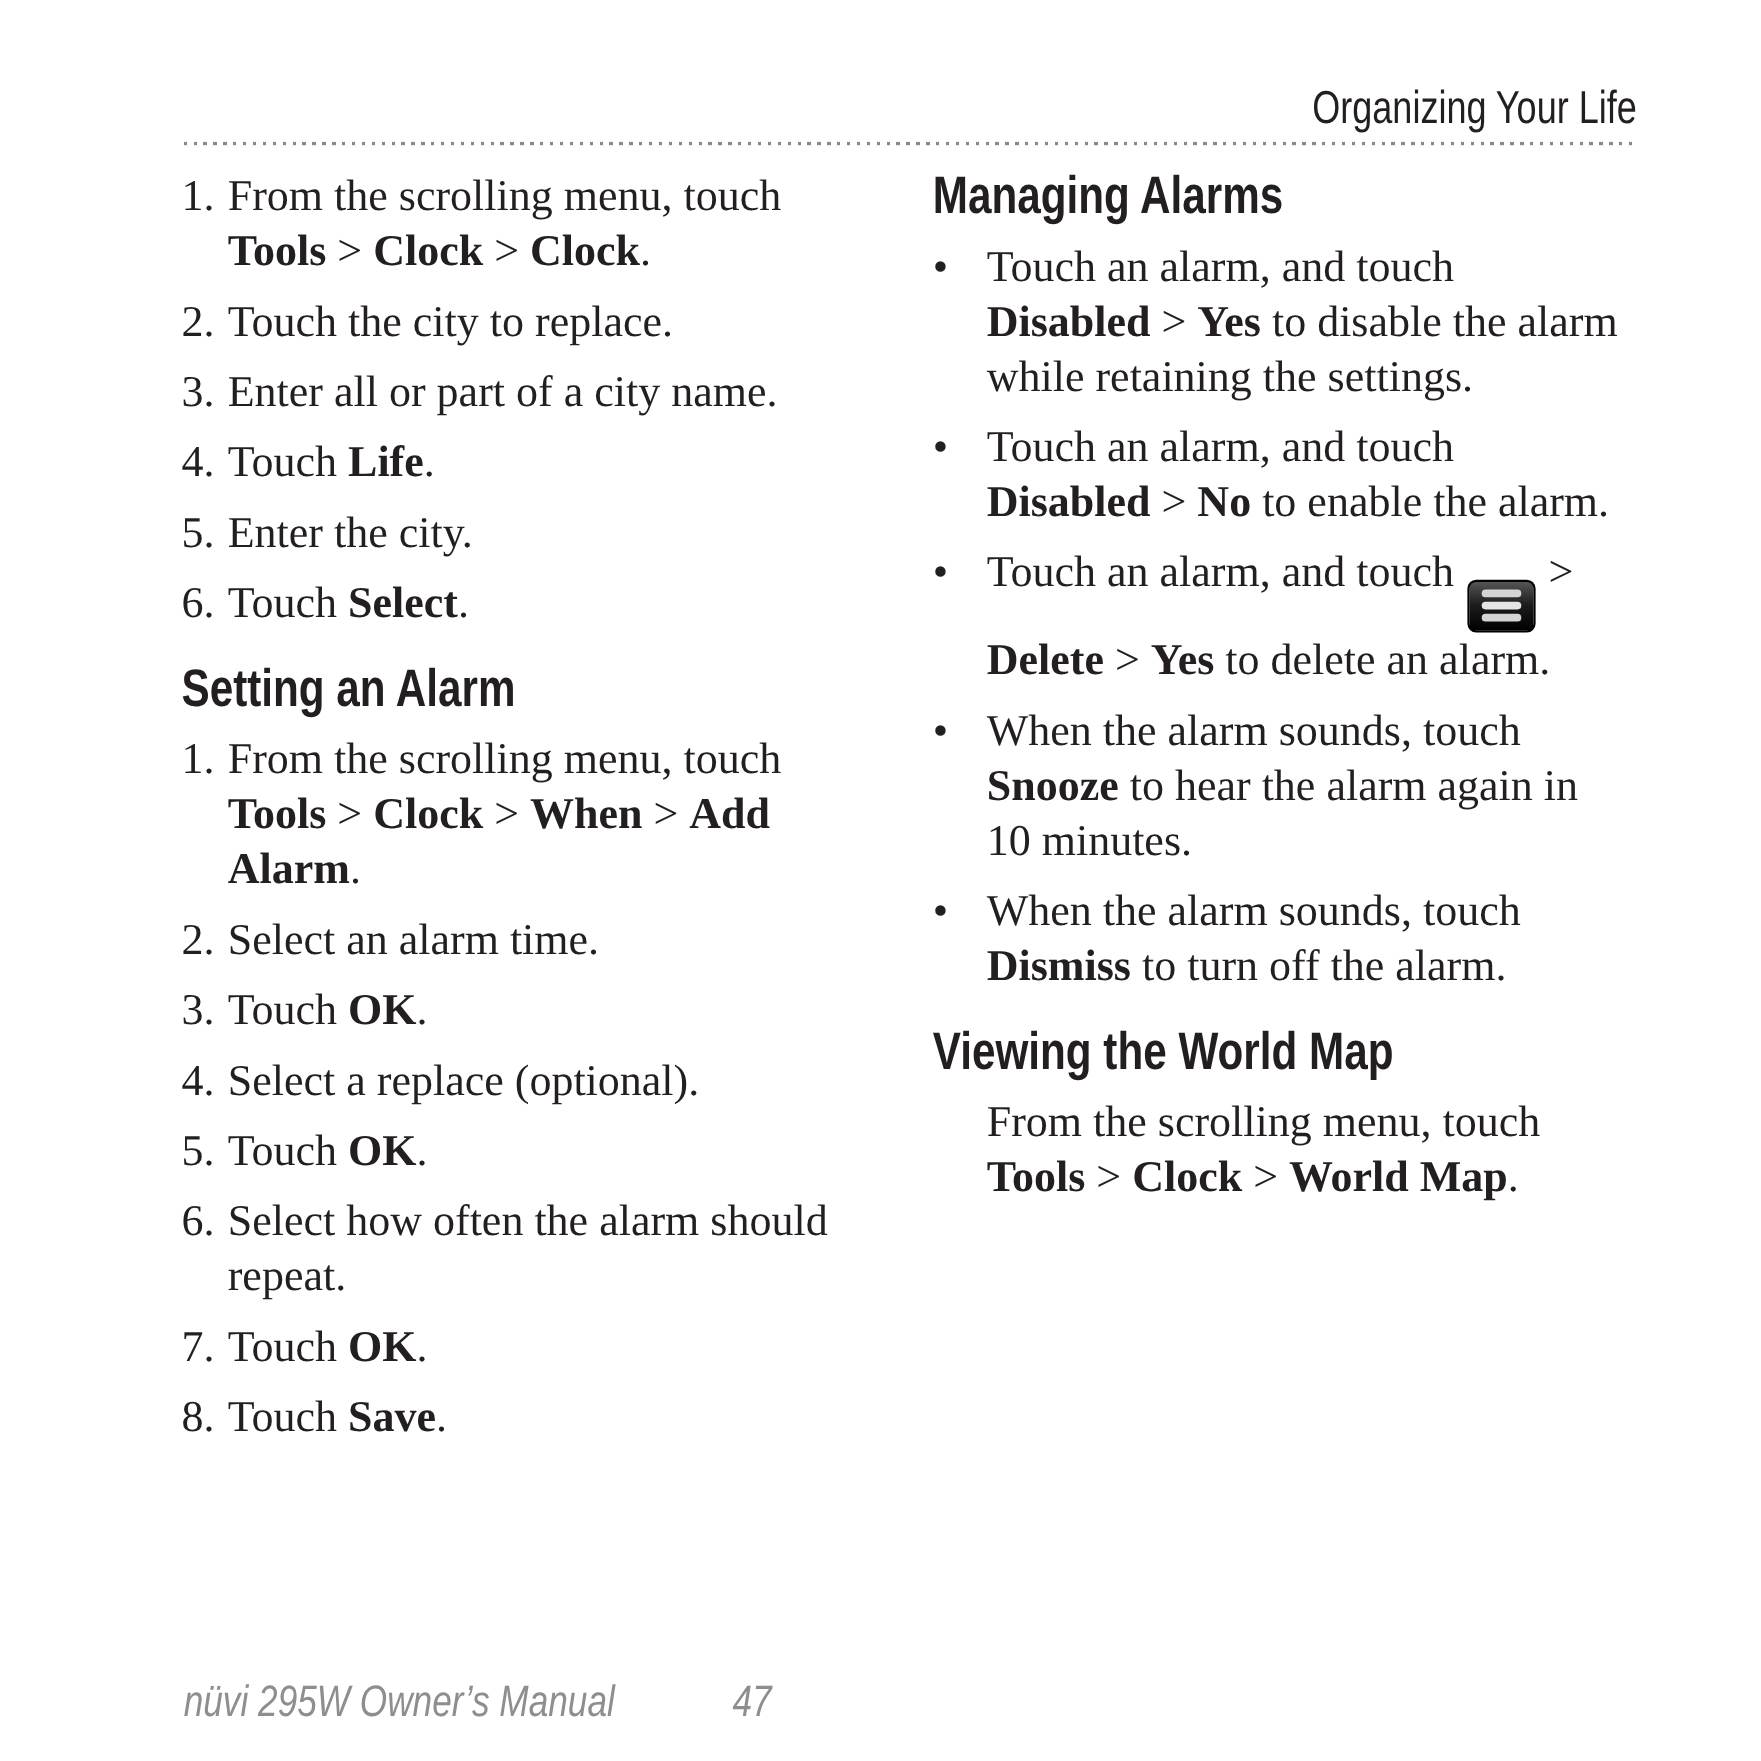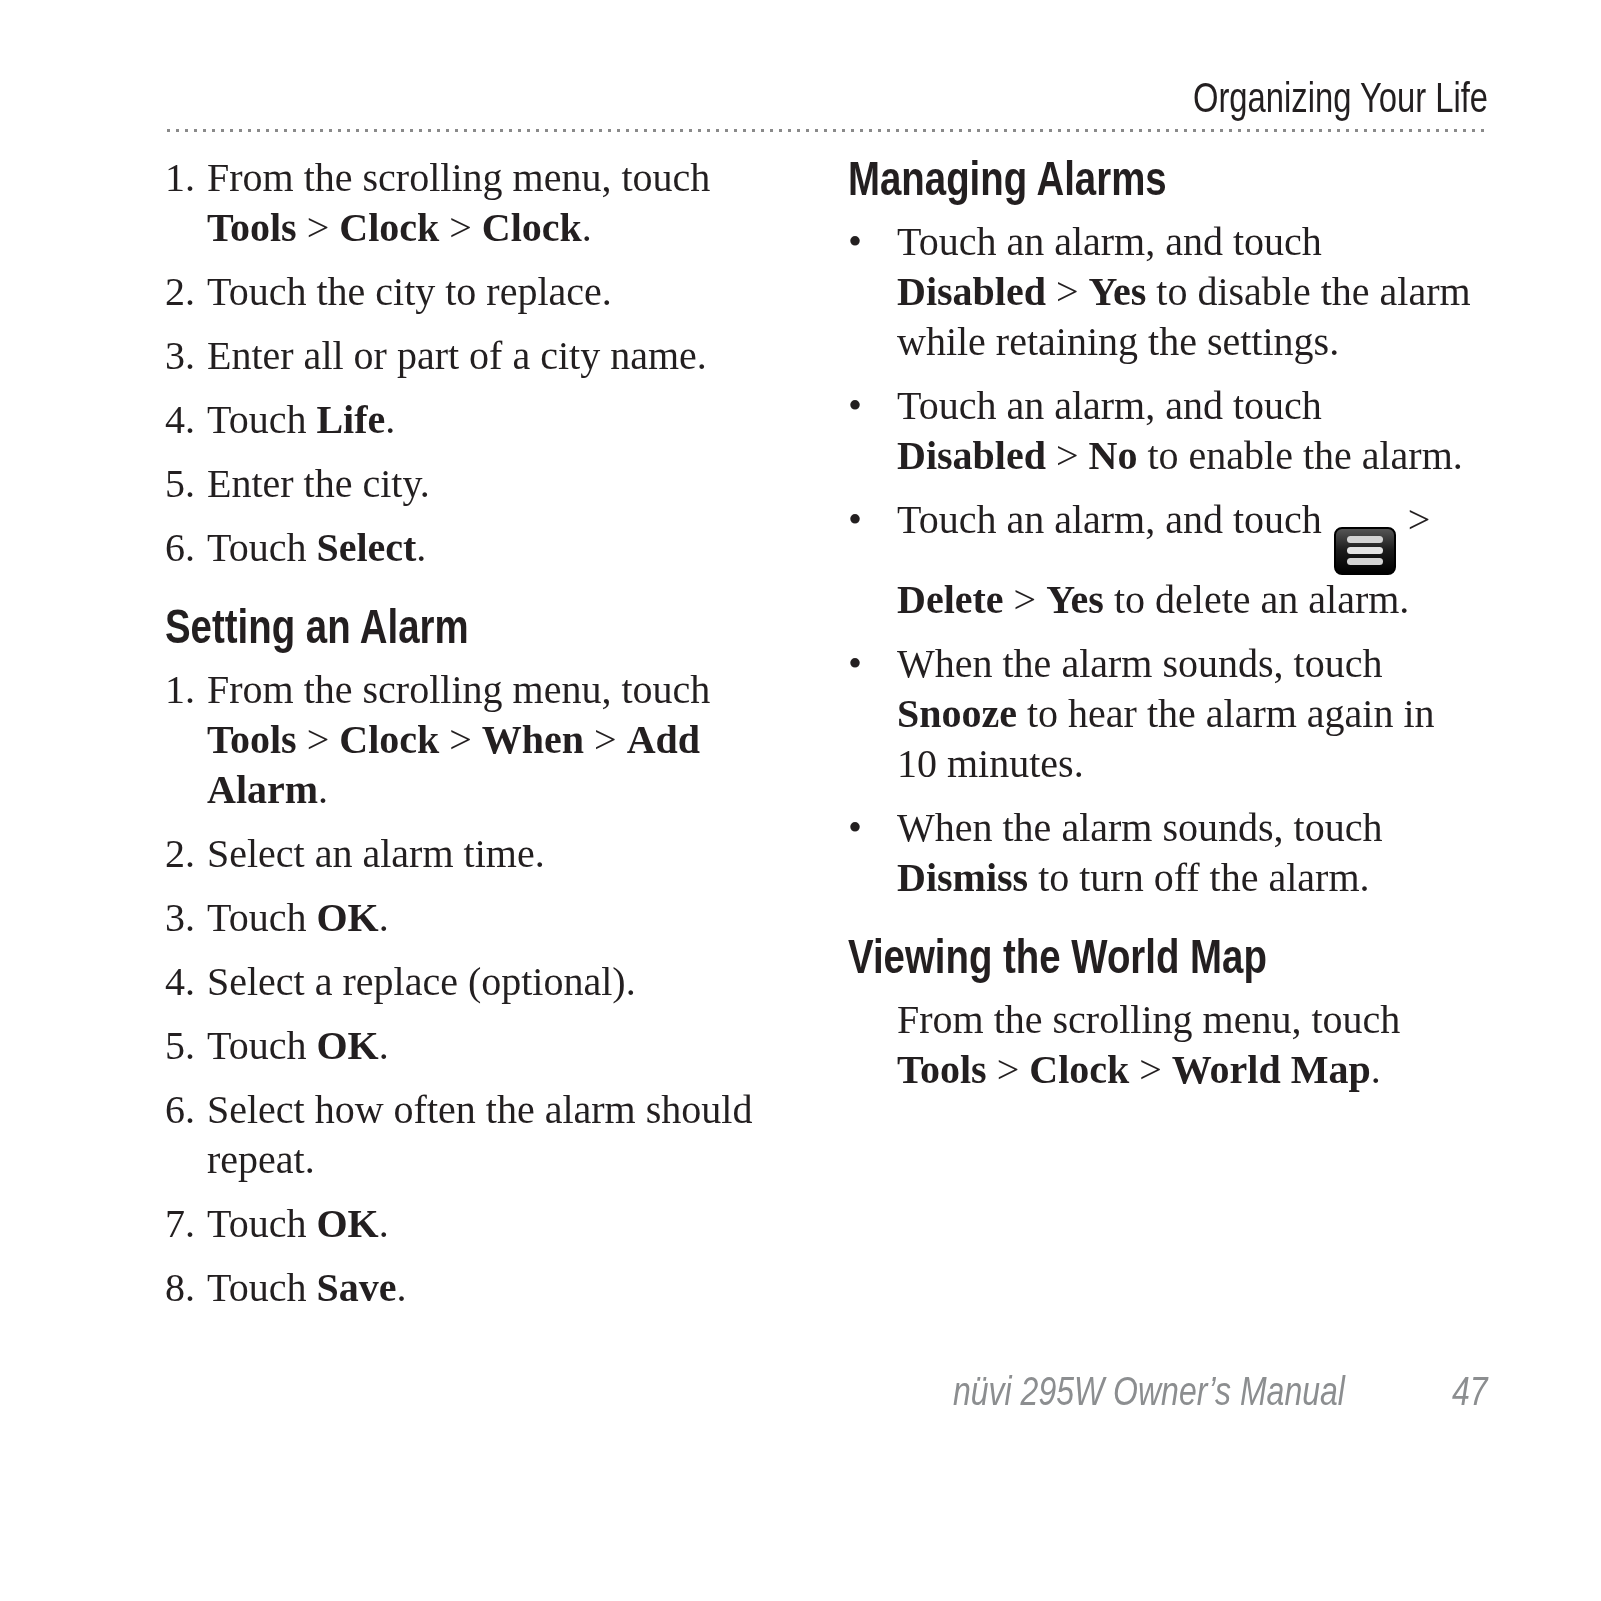"nüvi 295W Owner’s Manual" .page-footer { justify-content: flex-end -> flex-start; top: 1368px -> 1524px }
